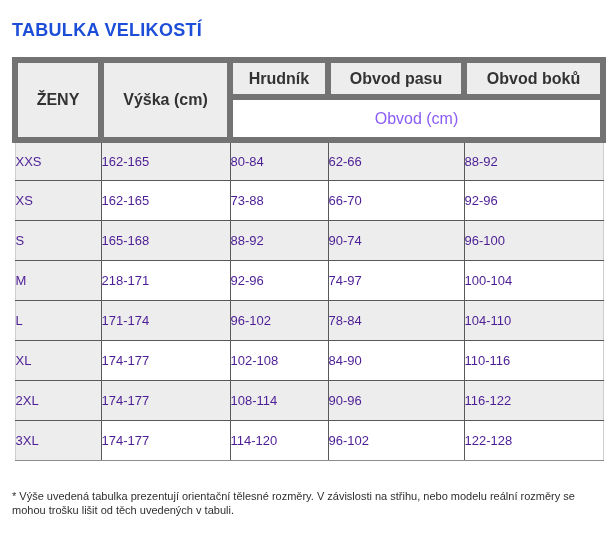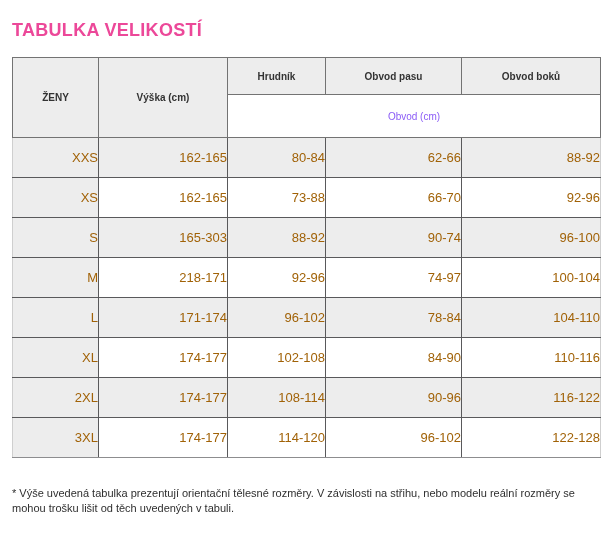"TABULKA VELIKOSTÍ" .page-title { color: #ec4899 -> #1d4ed8 }
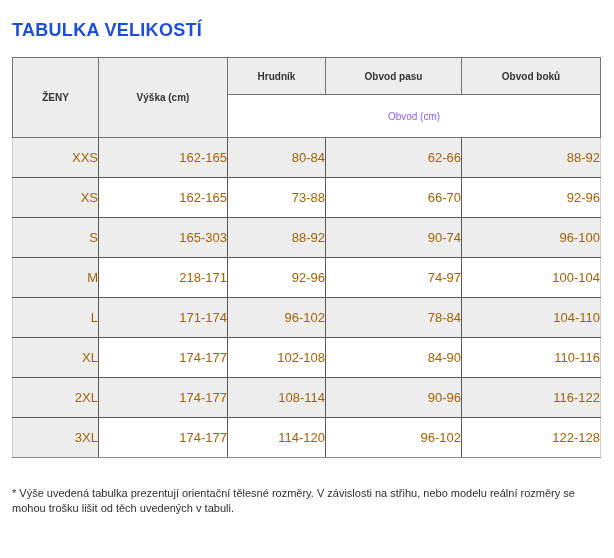"Hrudník" .size-table thead th { border: 1px solid #737373 -> 6px solid #737373; font-size: 10px -> 16px }
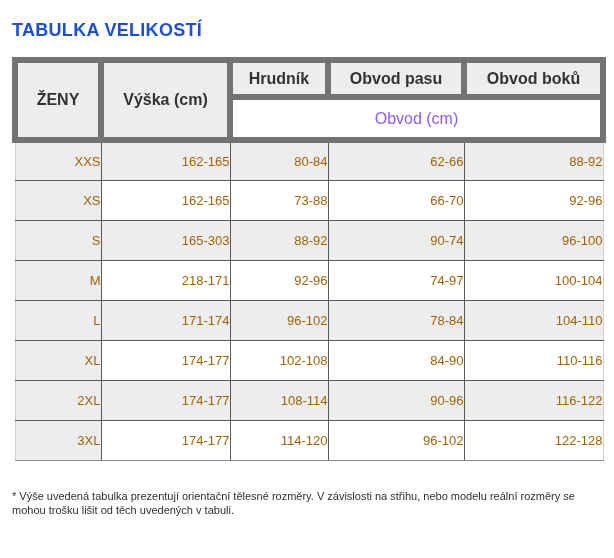"XXS" .size-table tbody td { color: #a16207 -> #4c1d95; text-align: right -> left }
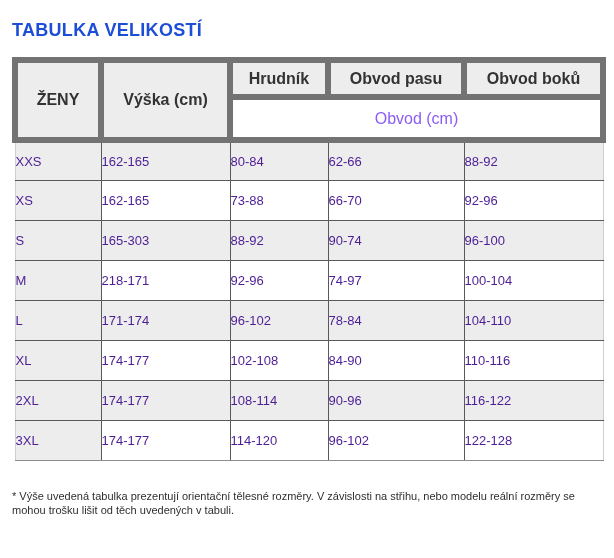"165-303" td { text: 165-303 -> 165-168 }
